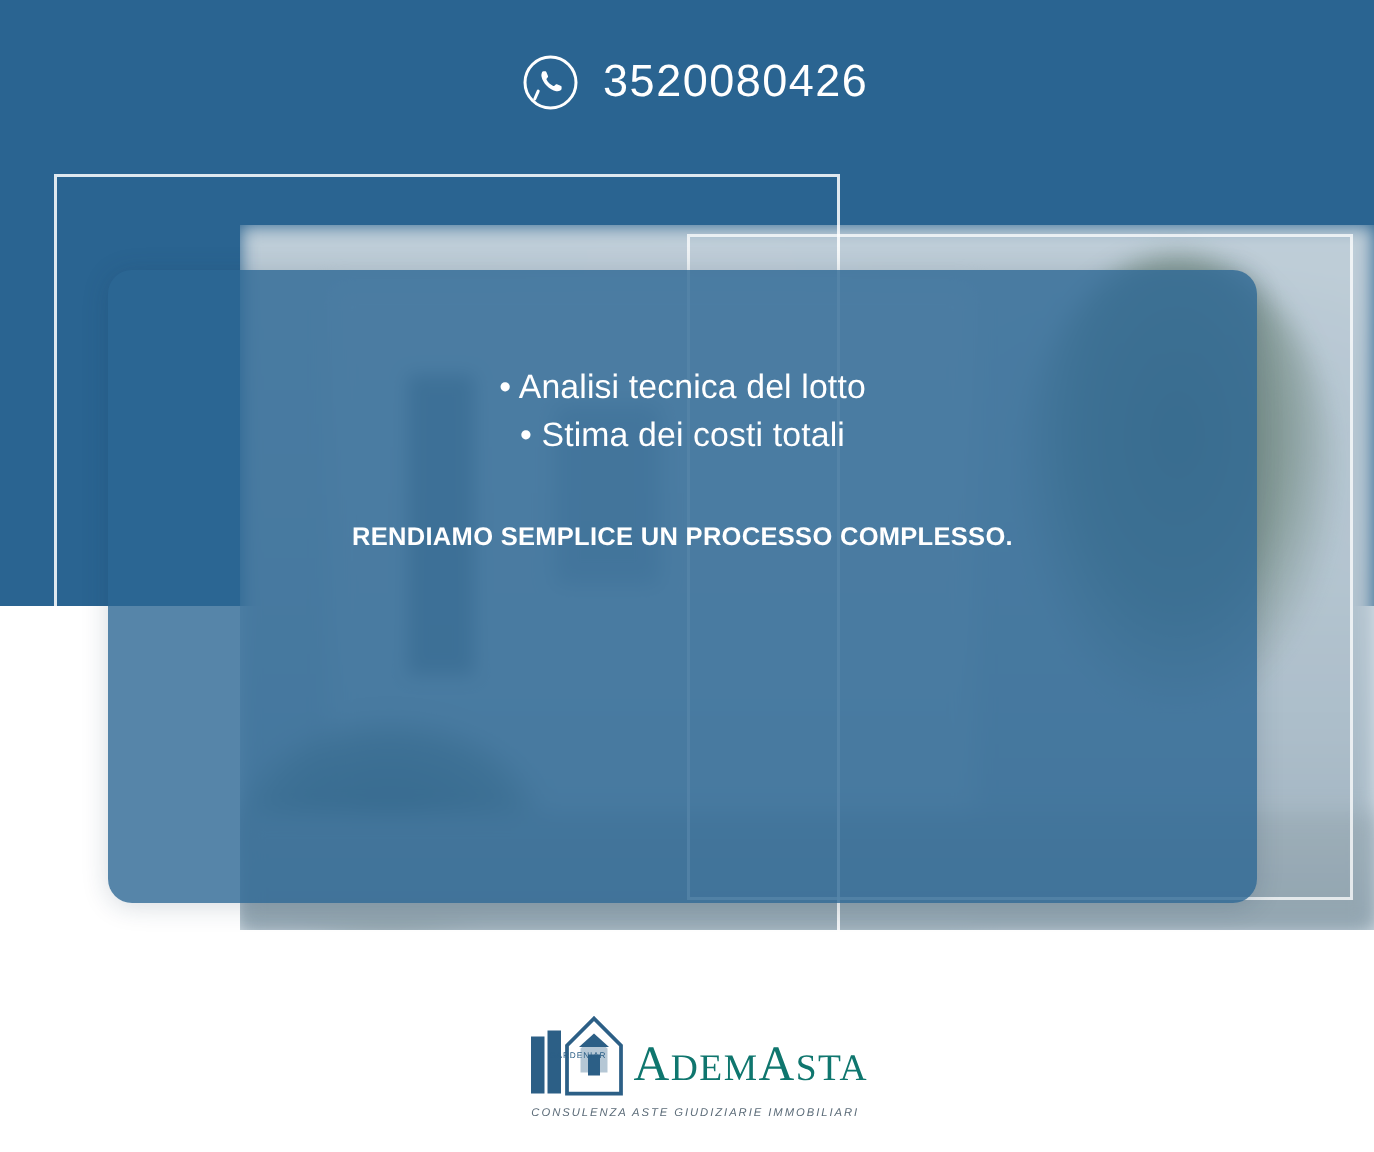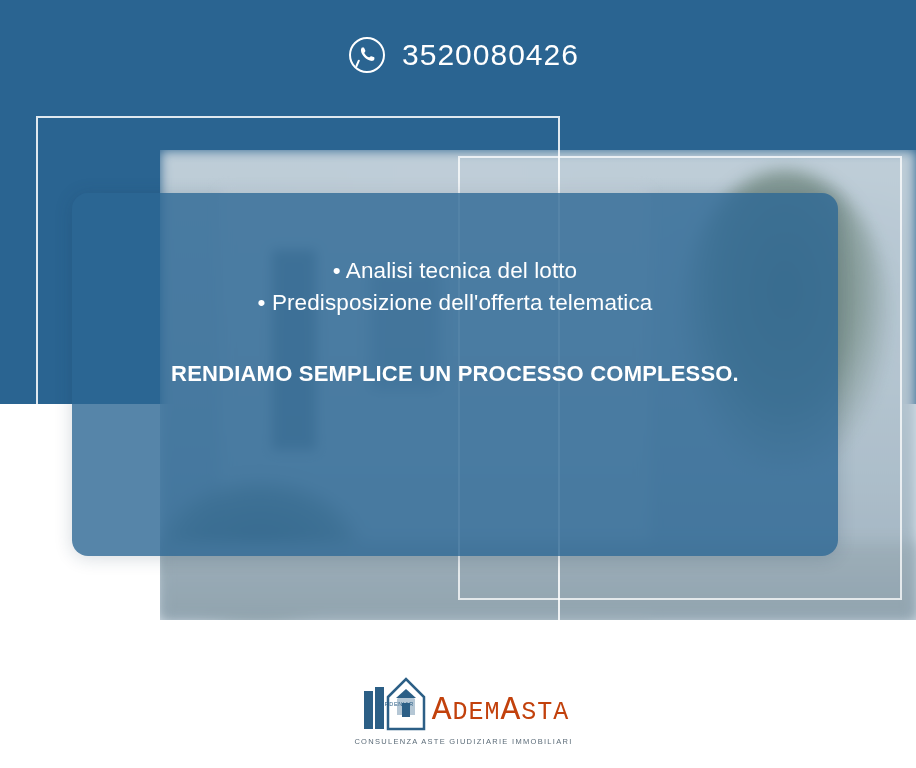"Analisi tecnica del lotto" .card { height: 363px -> 422px; top: 193px -> 180px }
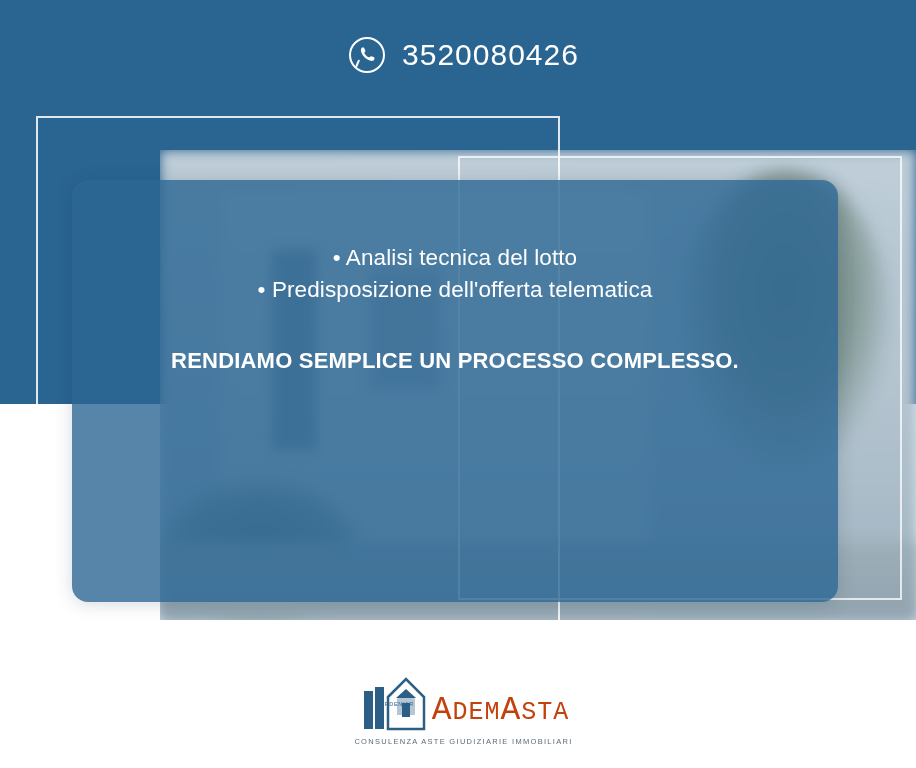"Stima dei costi totali" li { html: none -> <li>Stima dei costi totali</li> }
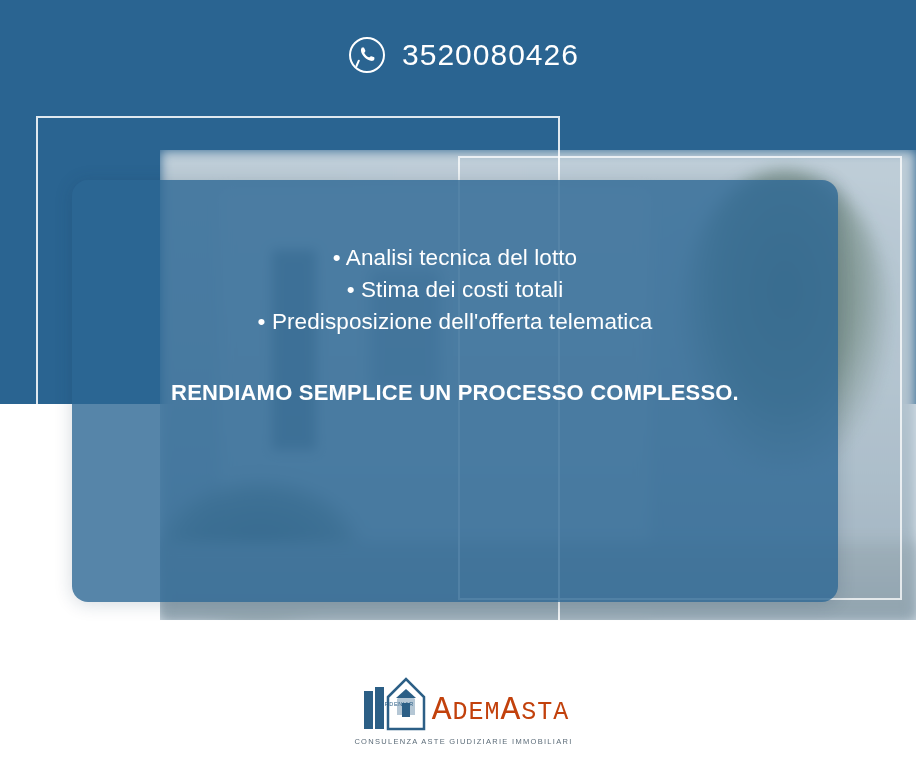"Predisposizione dell'offerta telematica" li { html: <li>Predisposizione dell'offerta telematica</li> -> none }
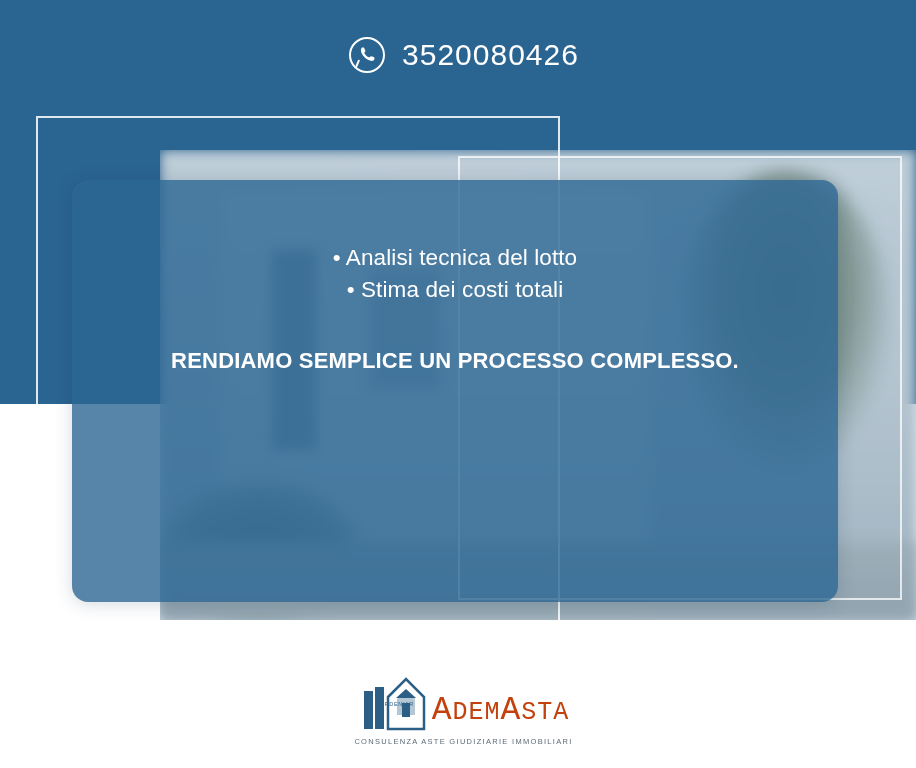"RENDIAMO SEMPLICE UN PROCESSO COMPLESSO." .tagline { font-size: 22px -> 17px }
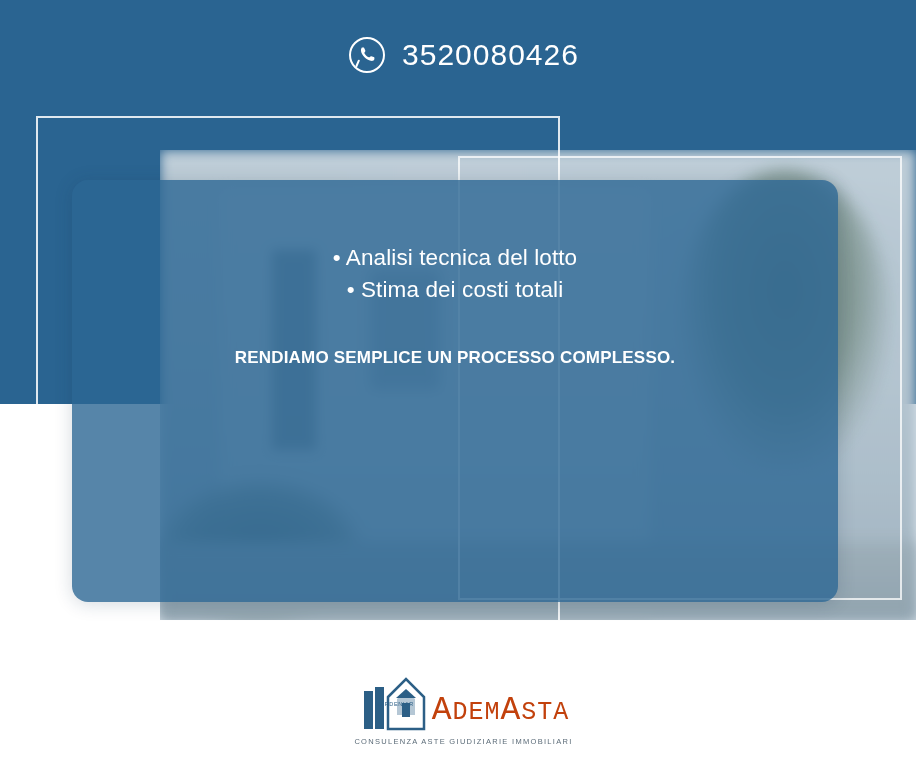"ADEMASTA" .logo-word { color: #c2410c -> #0f766e; font-family: Liberation Mono, monospace -> Liberation Serif, serif }
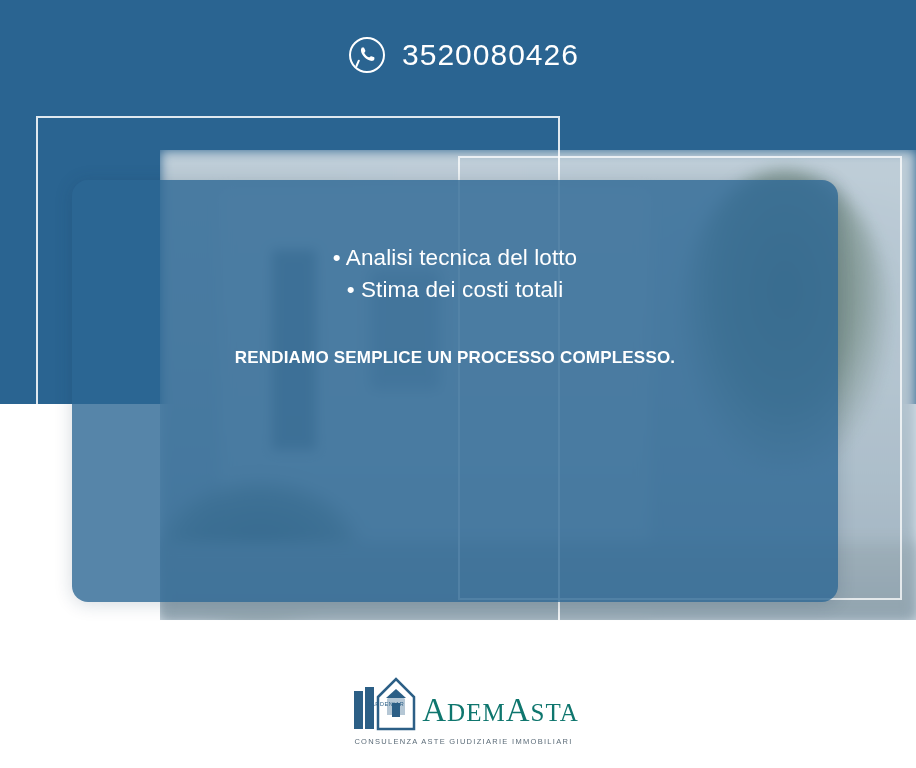"CONSULENZA ASTE GIUDIZIARIE IMMOBILIARI" .logo-sub { font-style: none -> italic }
